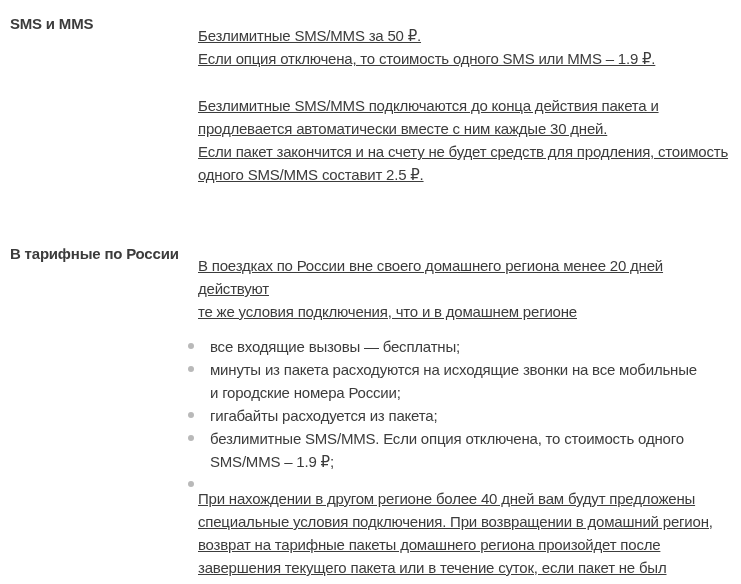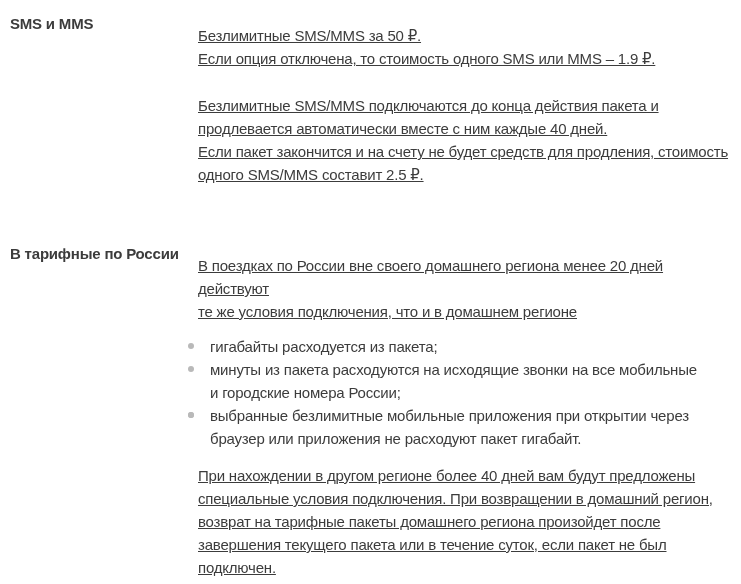"Безлимитные SMS/MMS подключаются до" p.para { text: 40 -> 30 }
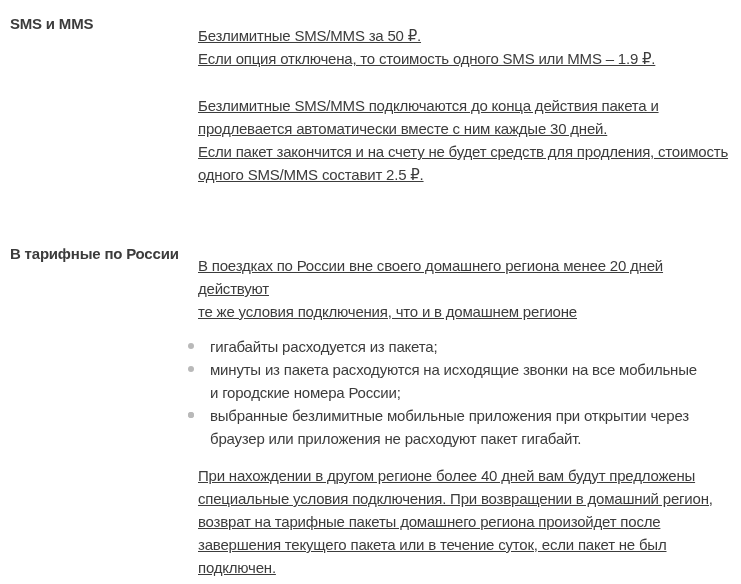"все входящие вызовы — бесплатны;" li { html: none -> <li> <span></span><span>все входящие вызовы — бесплатны;</span> </li> }
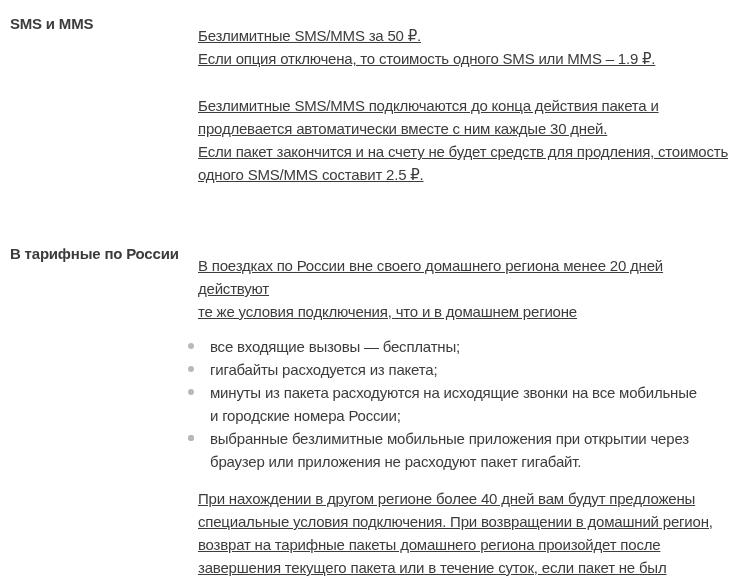"гигабайты расходуется из пакета;" li { order: before "минуты из пакета расходуются на" -> after "минуты из пакета расходуются на" }
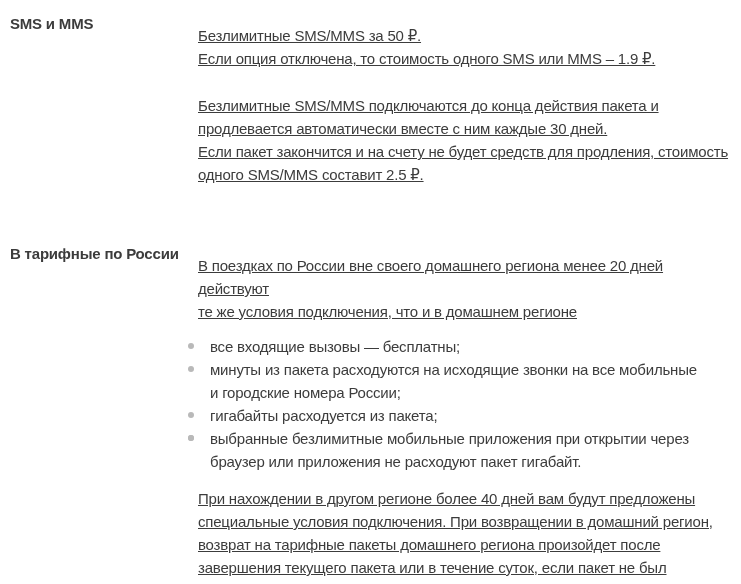"безлимитные SMS/MMS. Если опция" span.btext { html: none -> <span>безлимитные SMS/MMS. Если опция отключена, то стоимость одного SMS/MMS – 1.9 ₽;</span> }
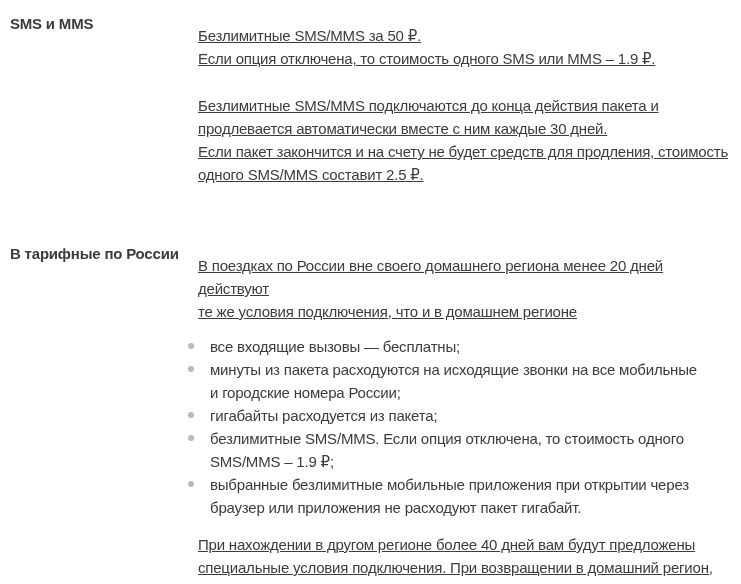"выбранные безлимитные мобильные" span.btext { html: <span>выбранные безлимитные мобильные приложения при открытии через браузер или приложения не расходуют пакет гигабайт.</span> -> none }
